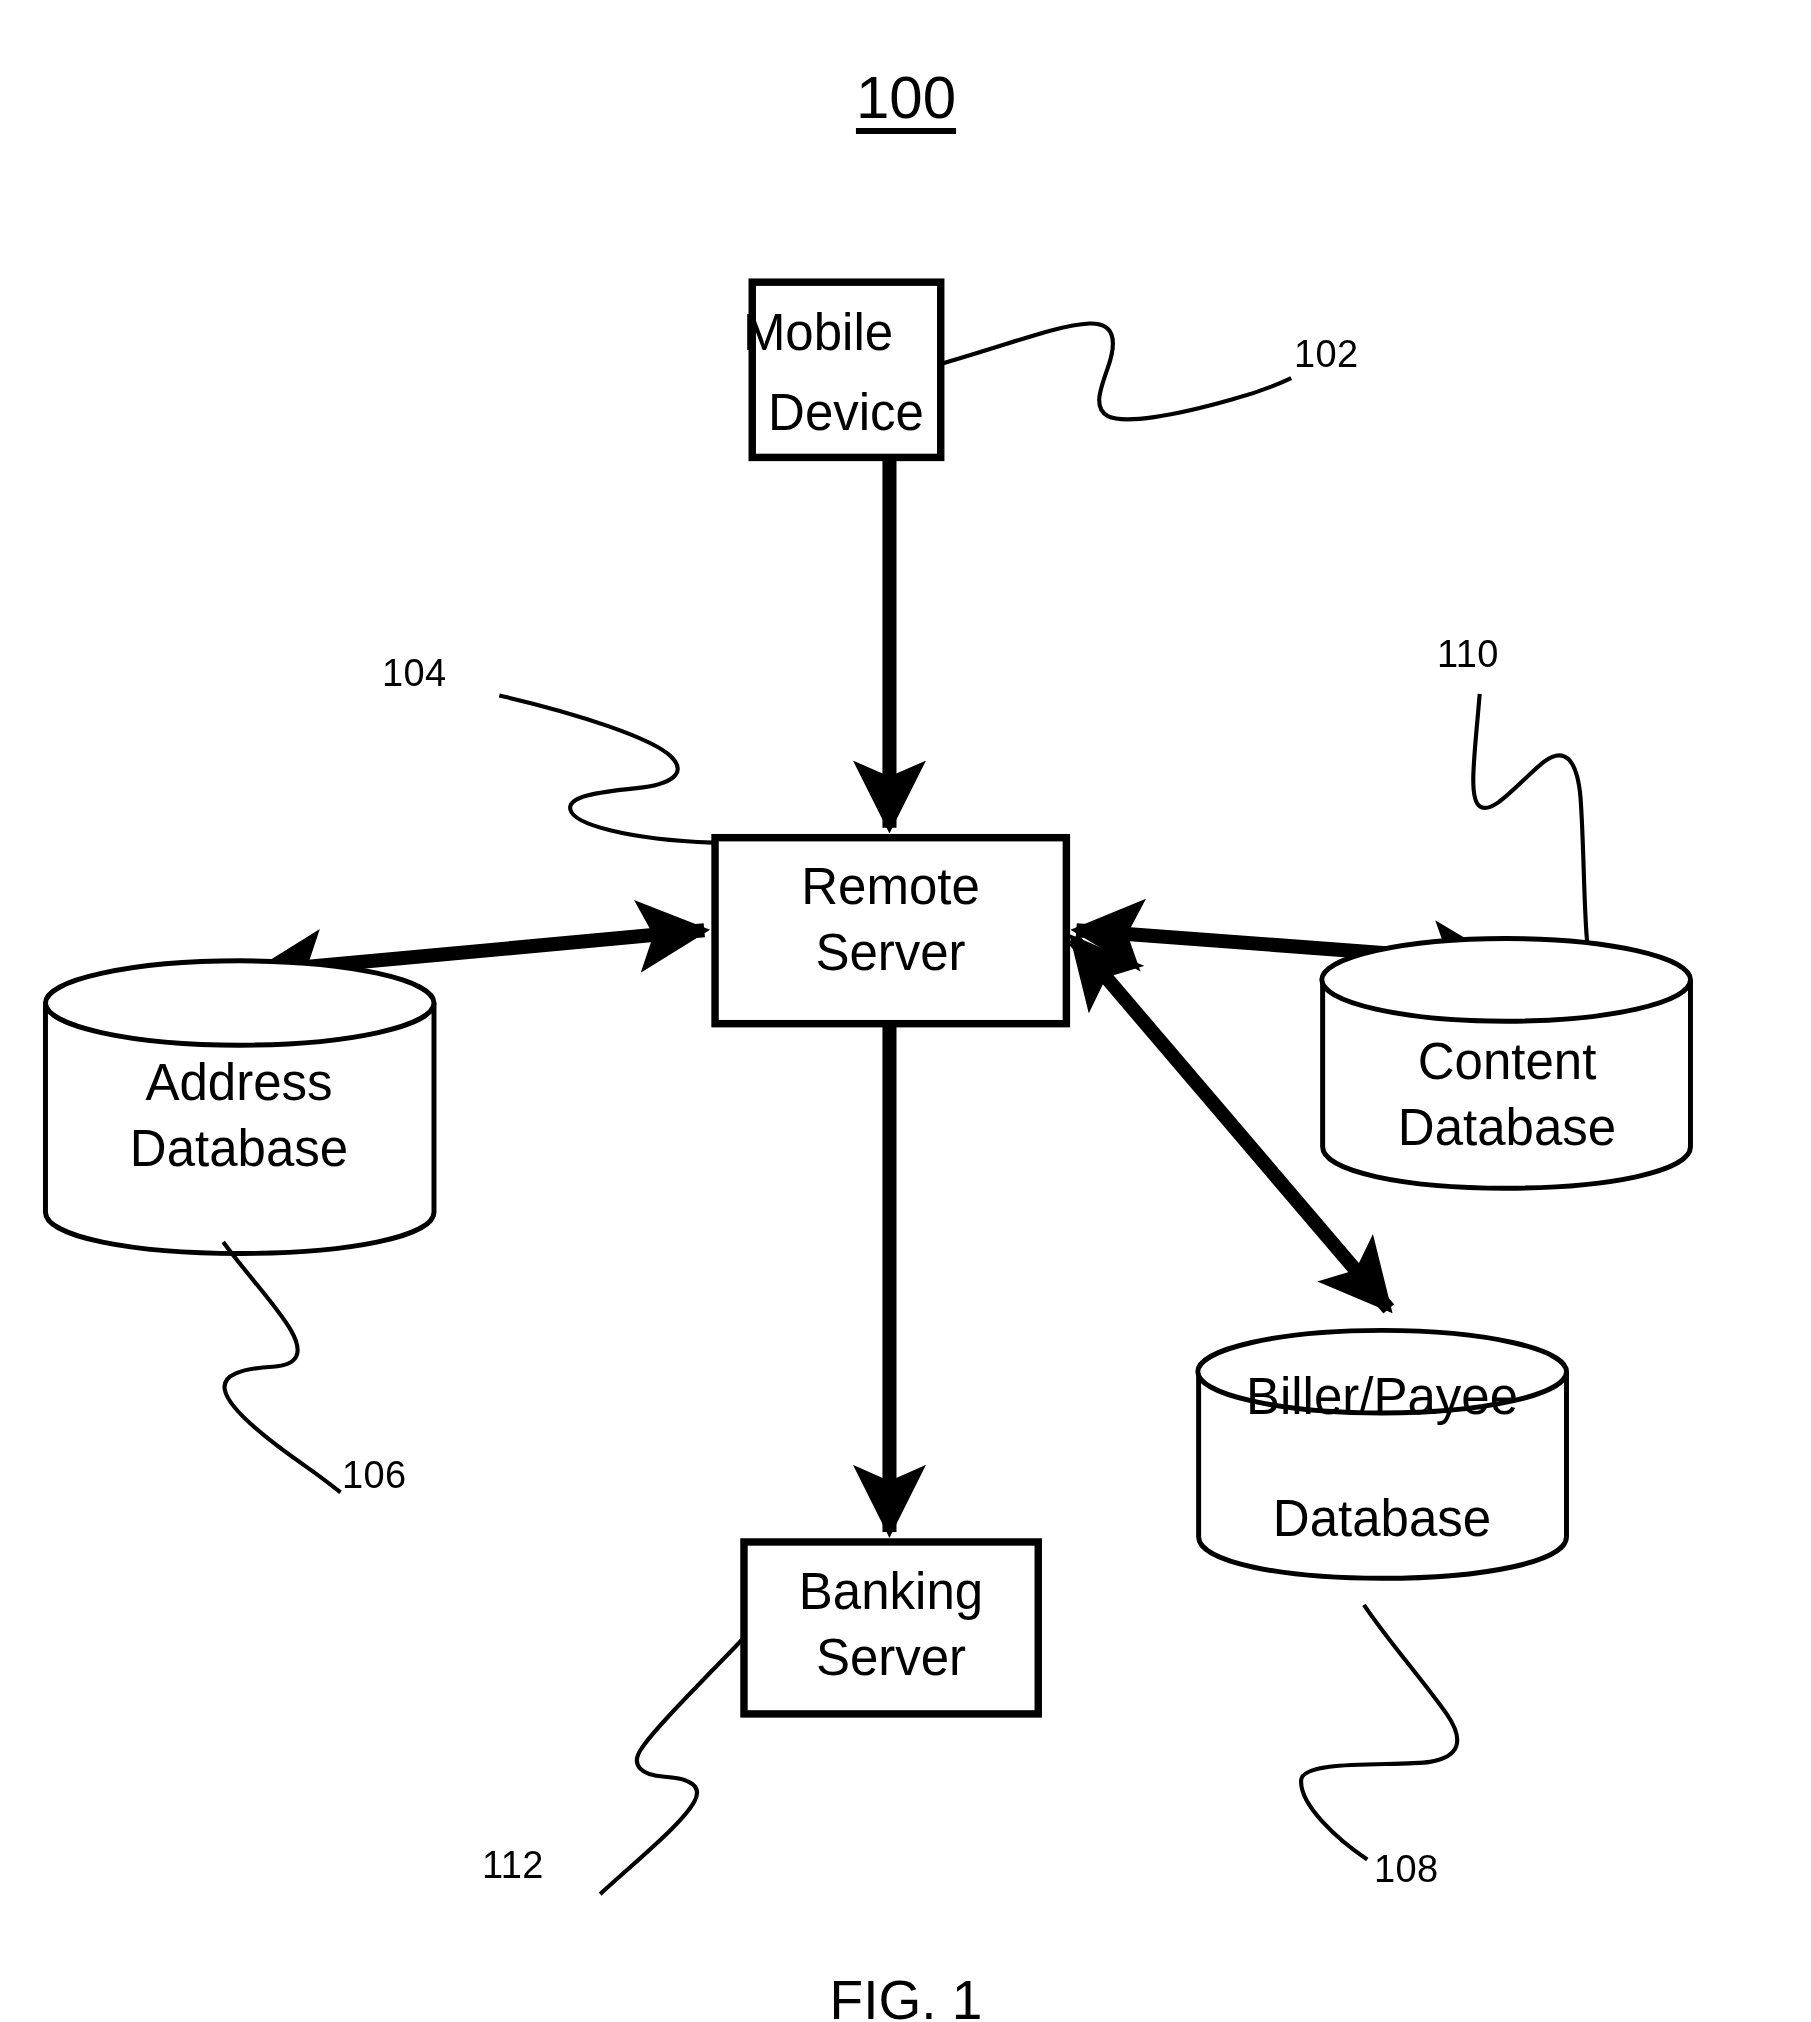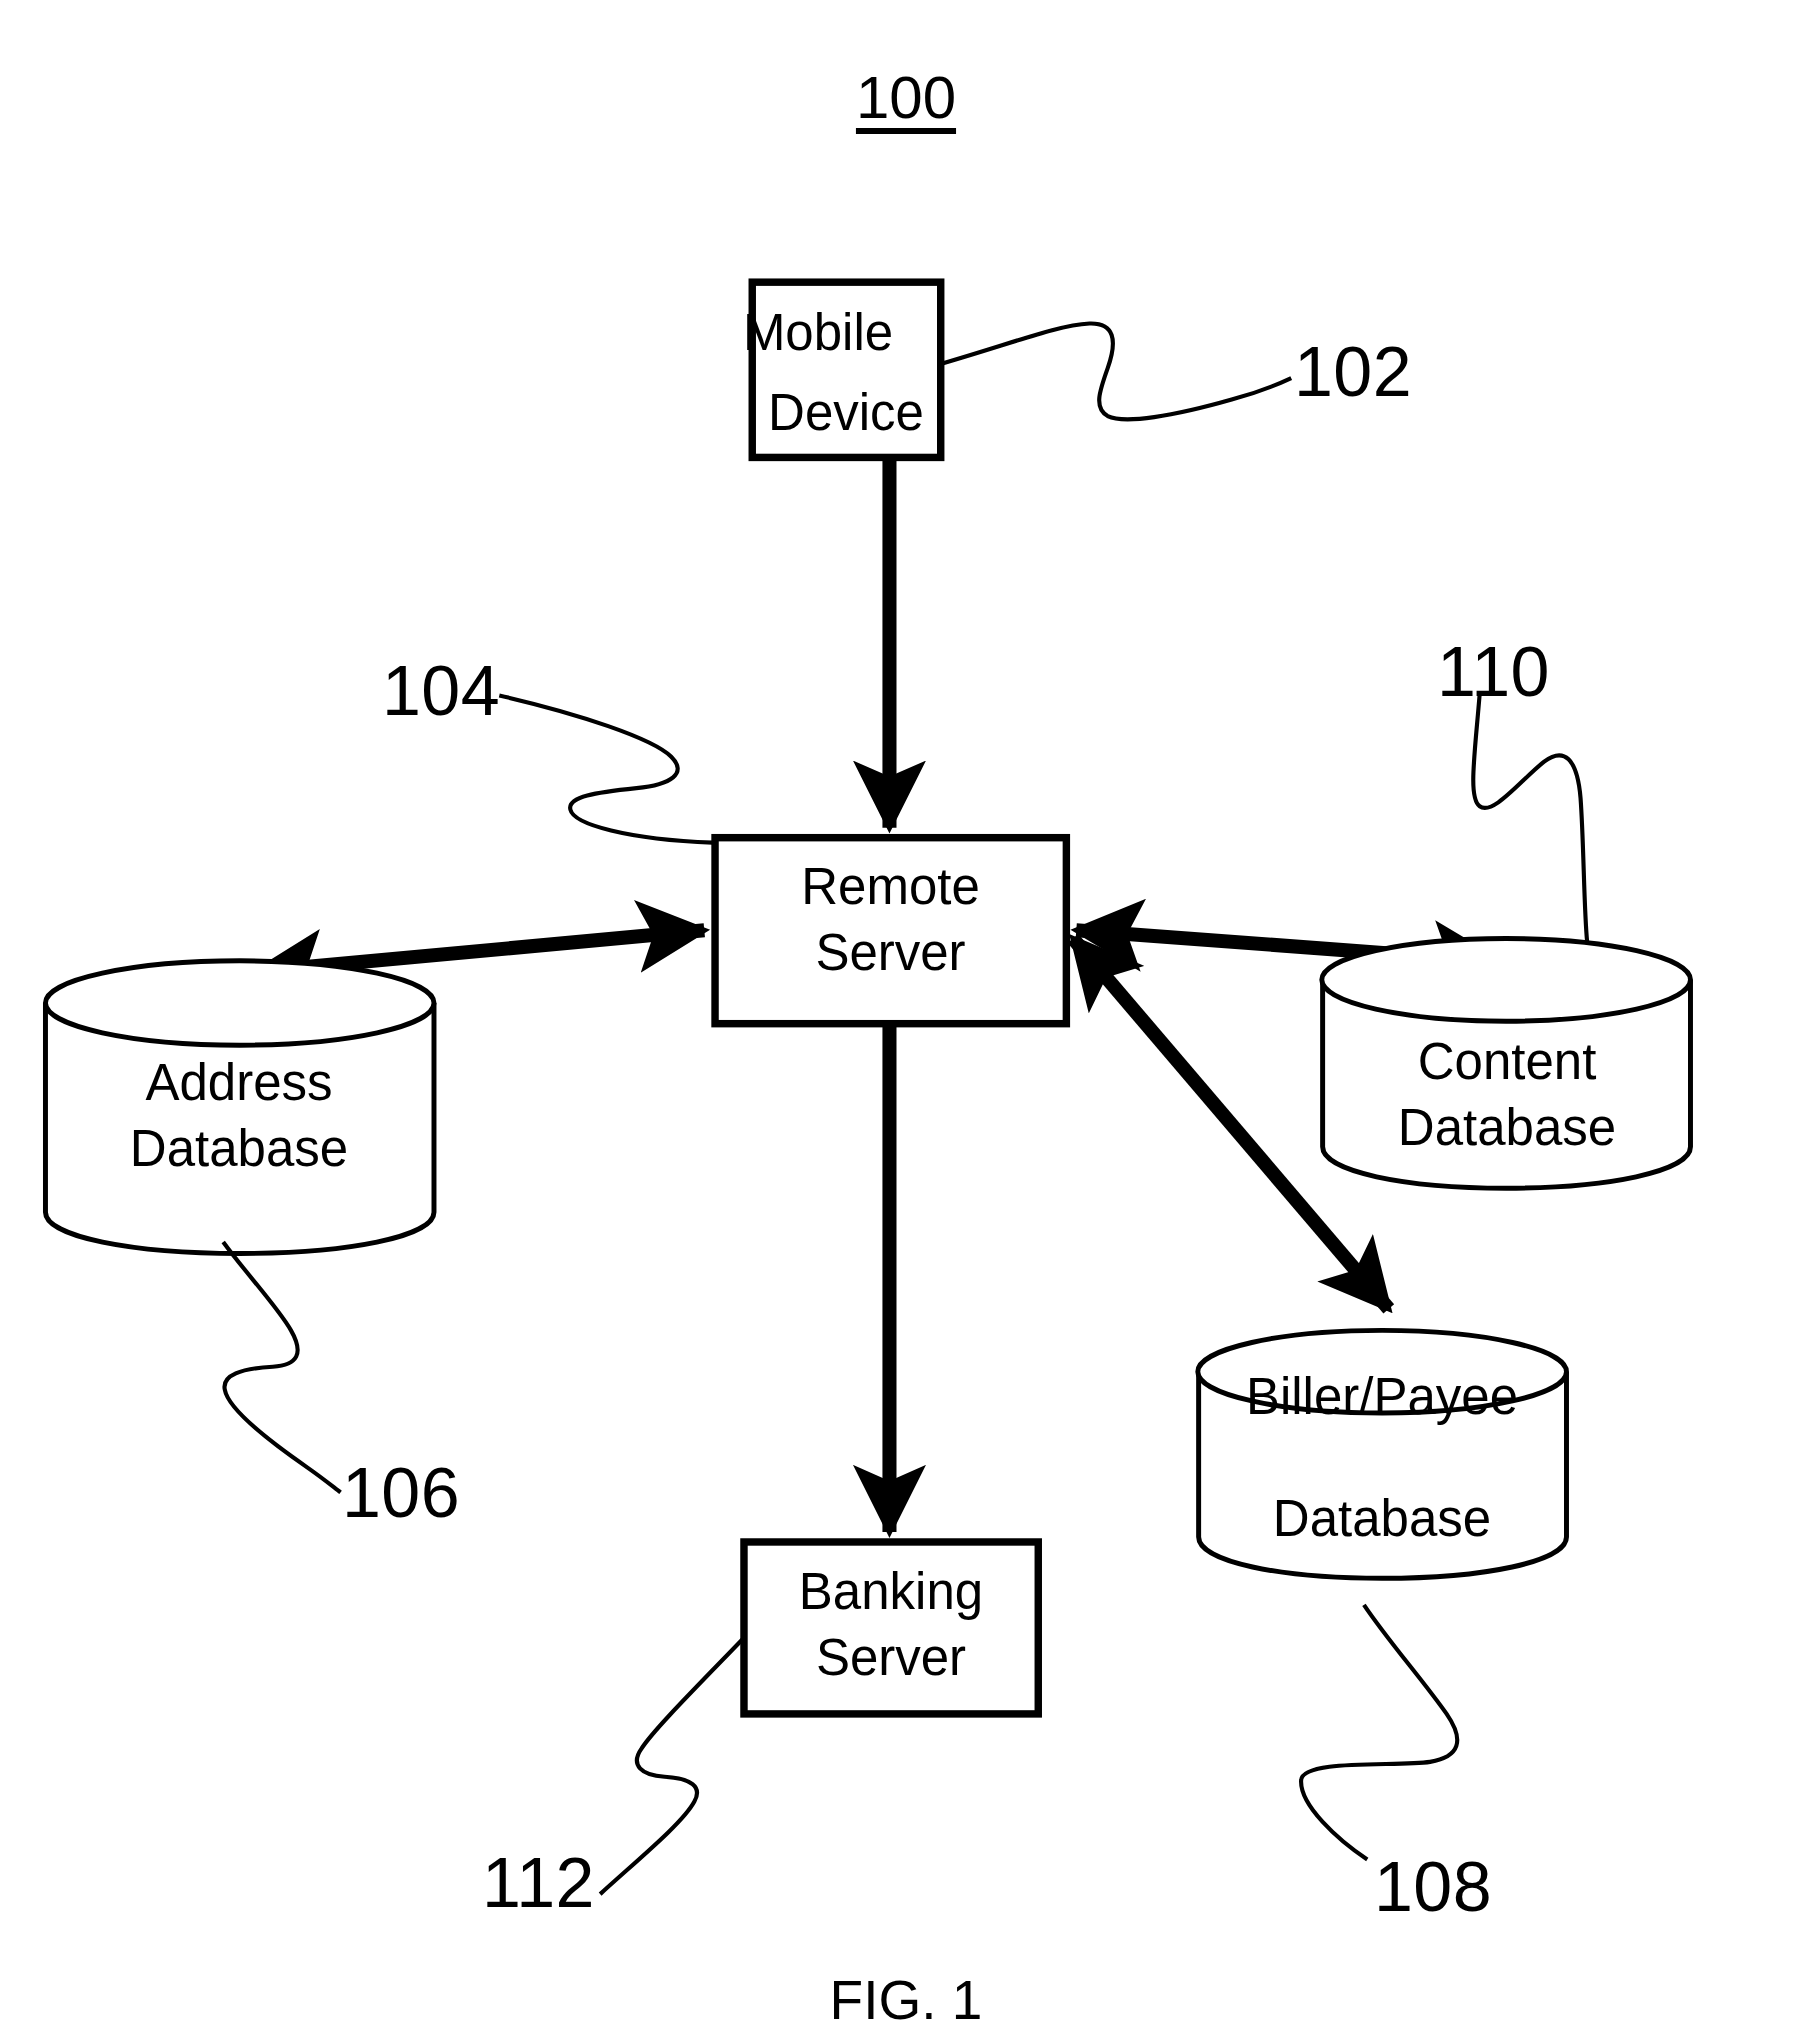"102" .ref-num { font-size: 70px -> 38px }
